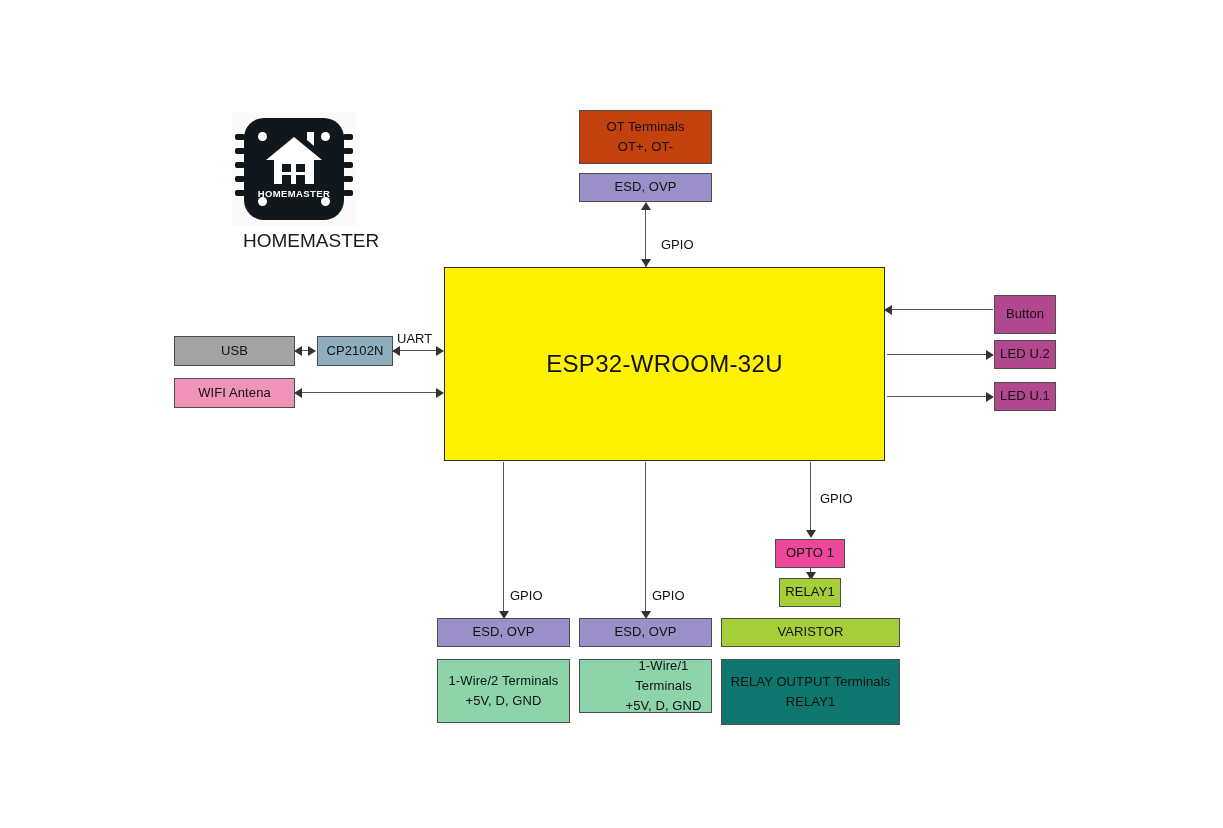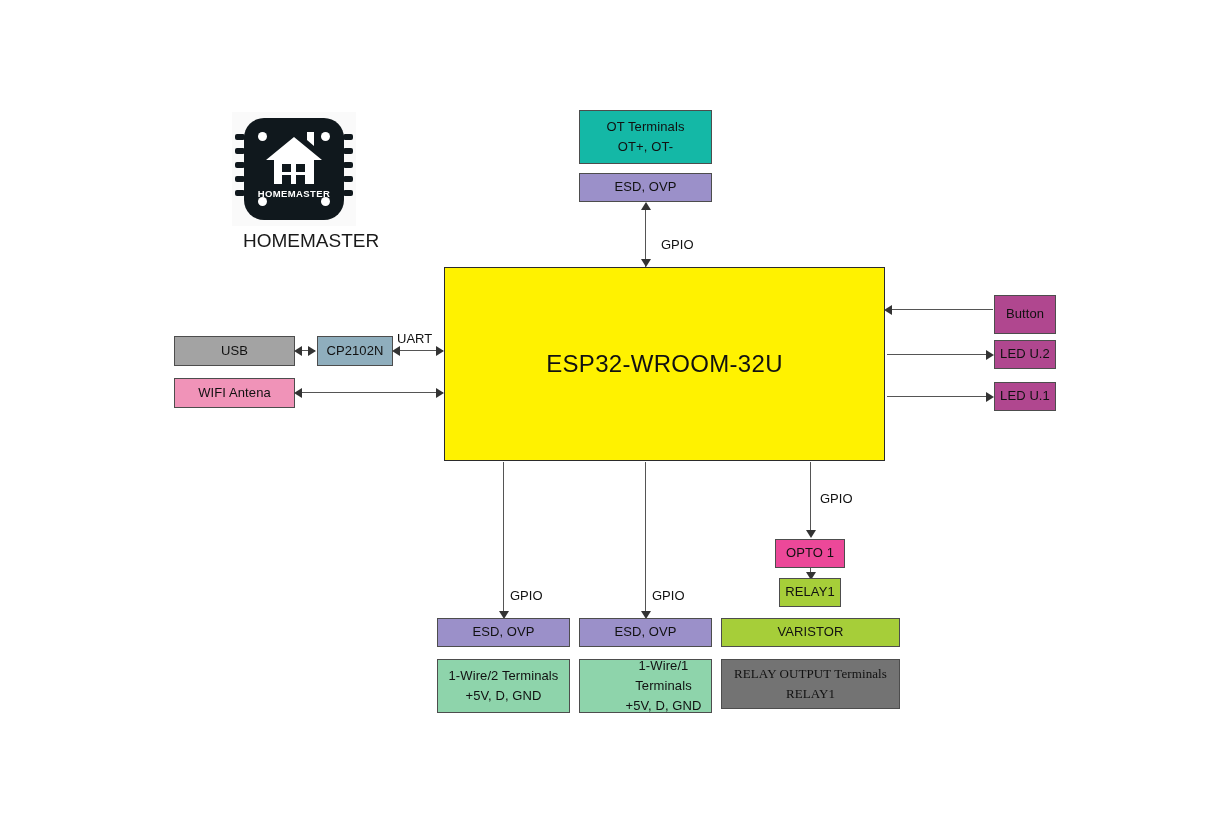"OT Terminals" div.box { background: #14b8a6 -> #c2410c }
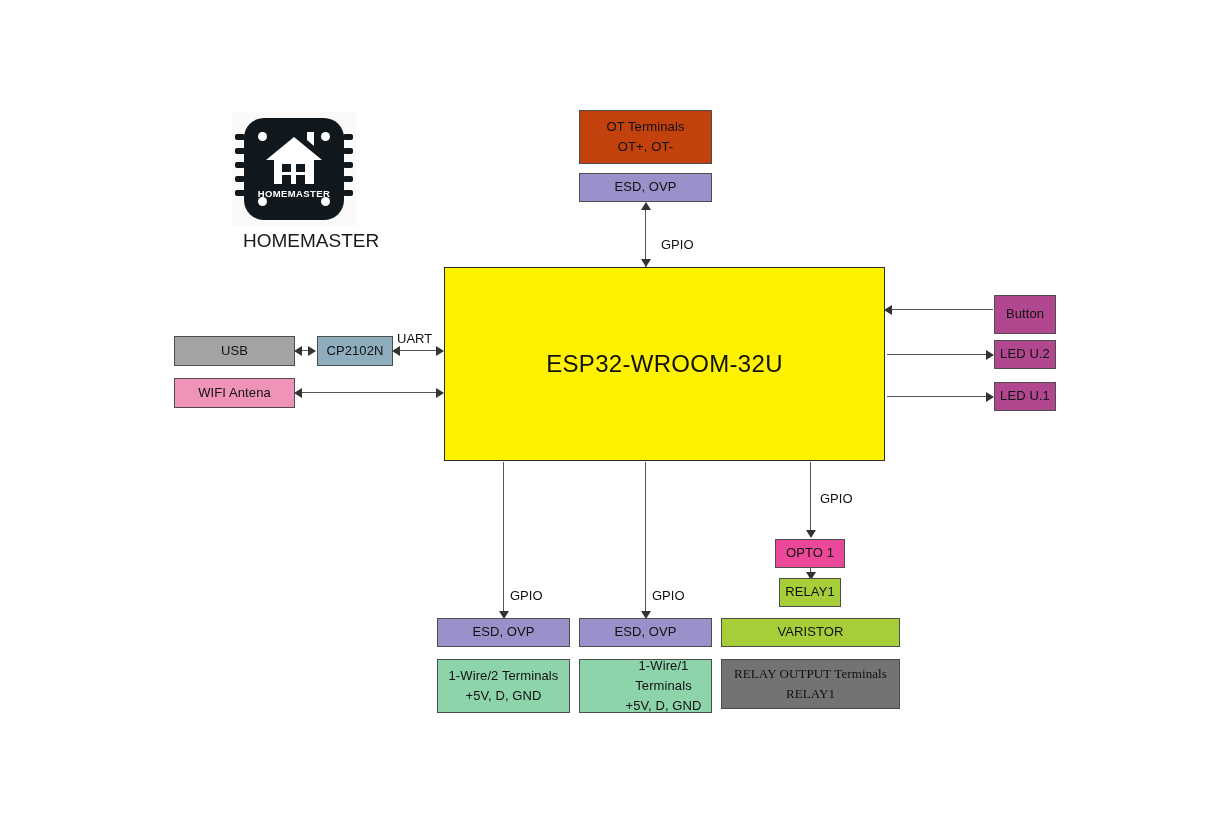"1-Wire/2 Terminals" div.box { height: 54px -> 64px }
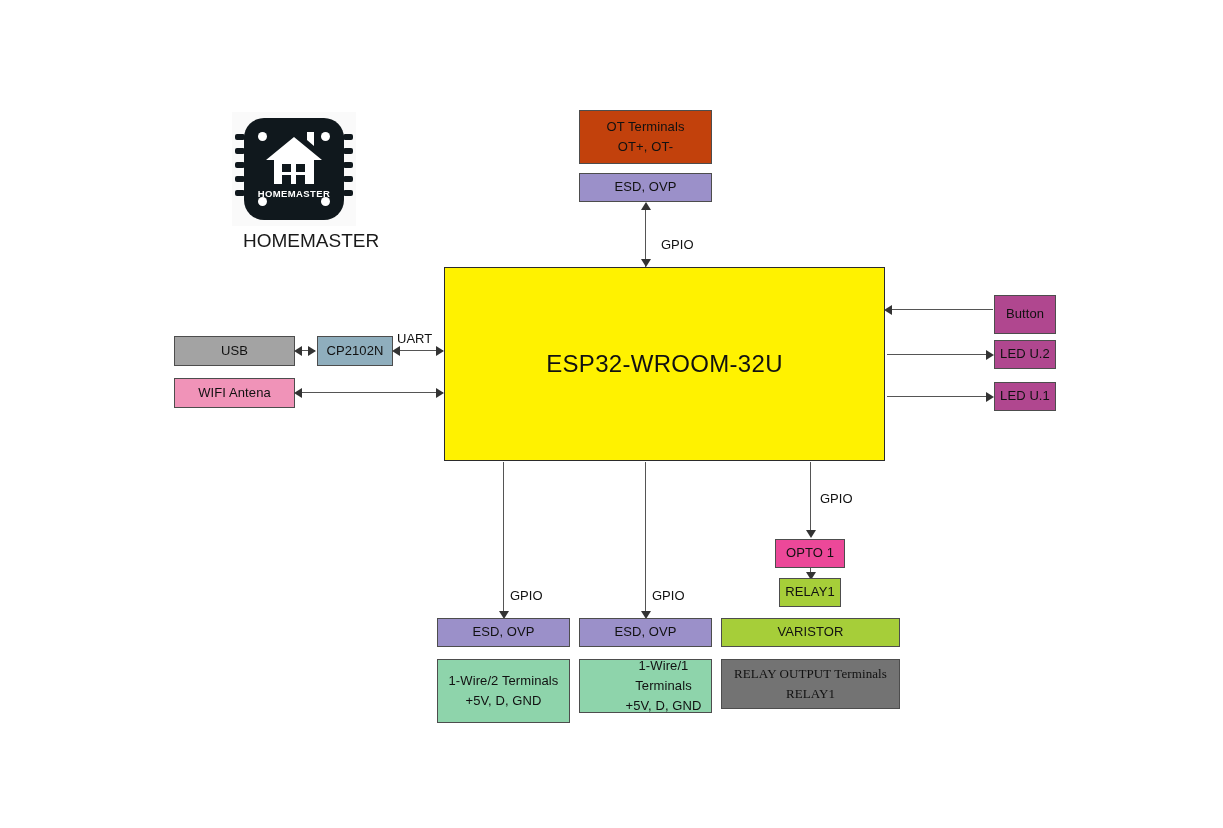"RELAY OUTPUT Terminals" div.box { background: #737373 -> #0f766e; font-family: Liberation Serif, serif -> none; height: 50px -> 66px }
